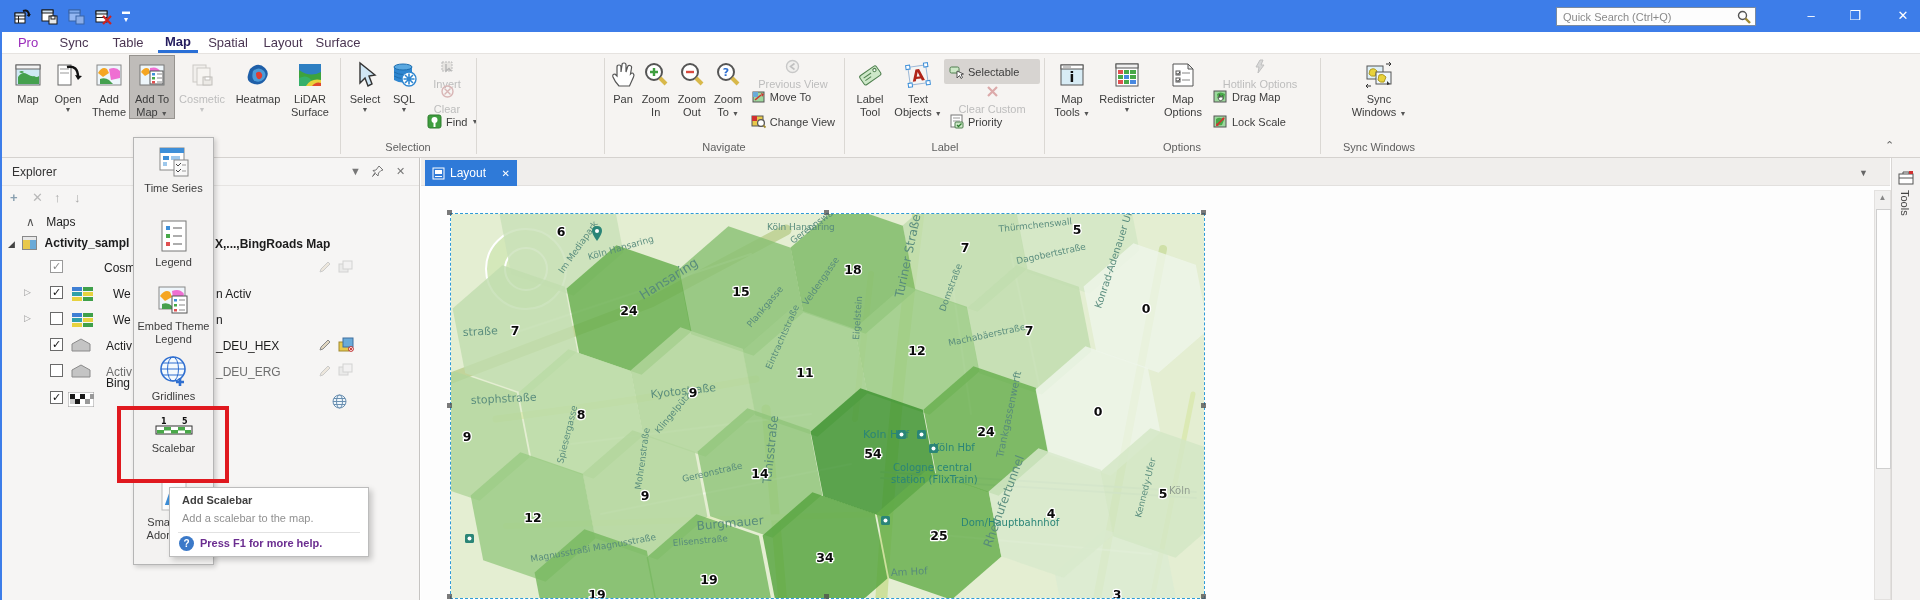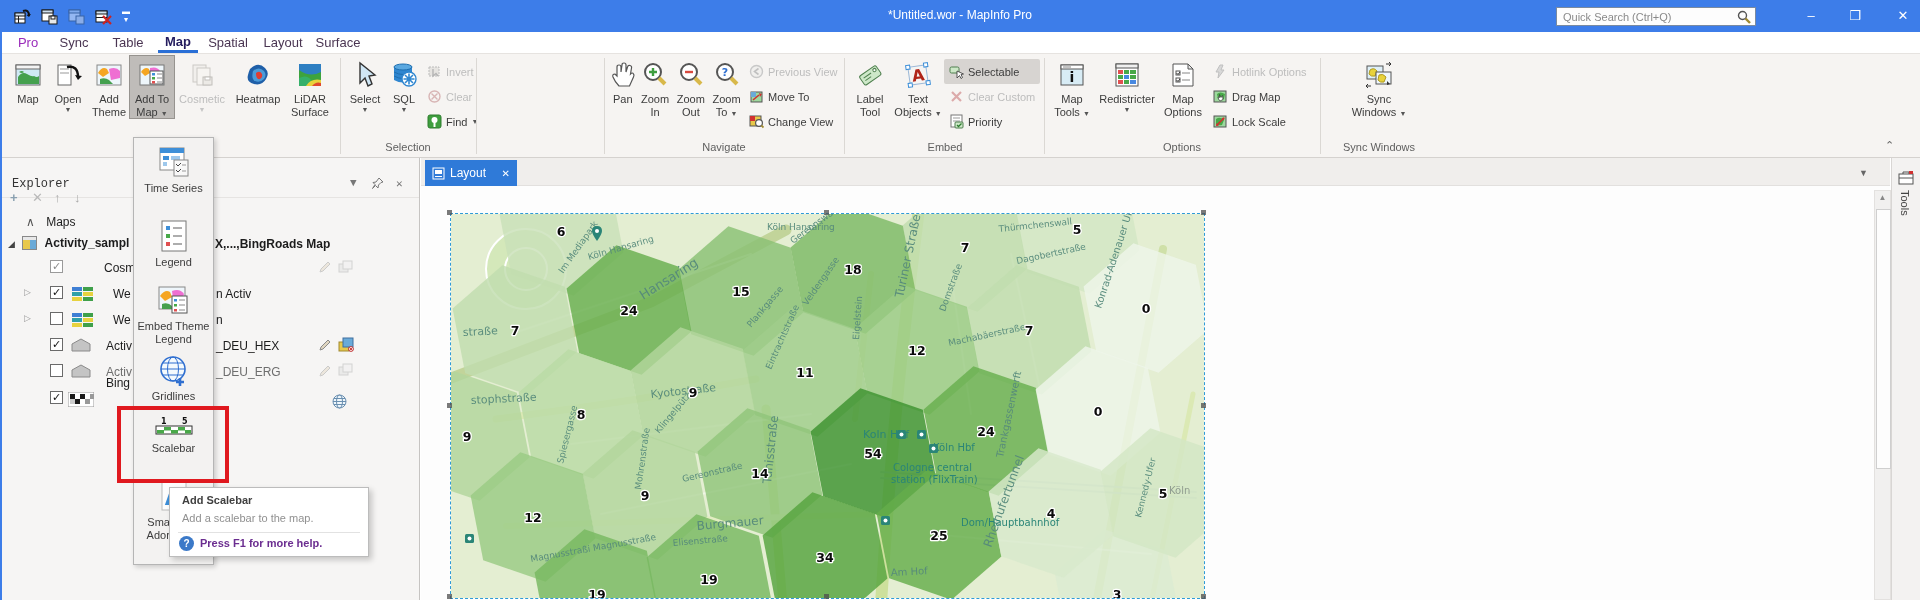"*Untitled.wor - MapInfo Pro" div.abs { html: <div>*Untitled.wor - MapInfo Pro</div> -> none }
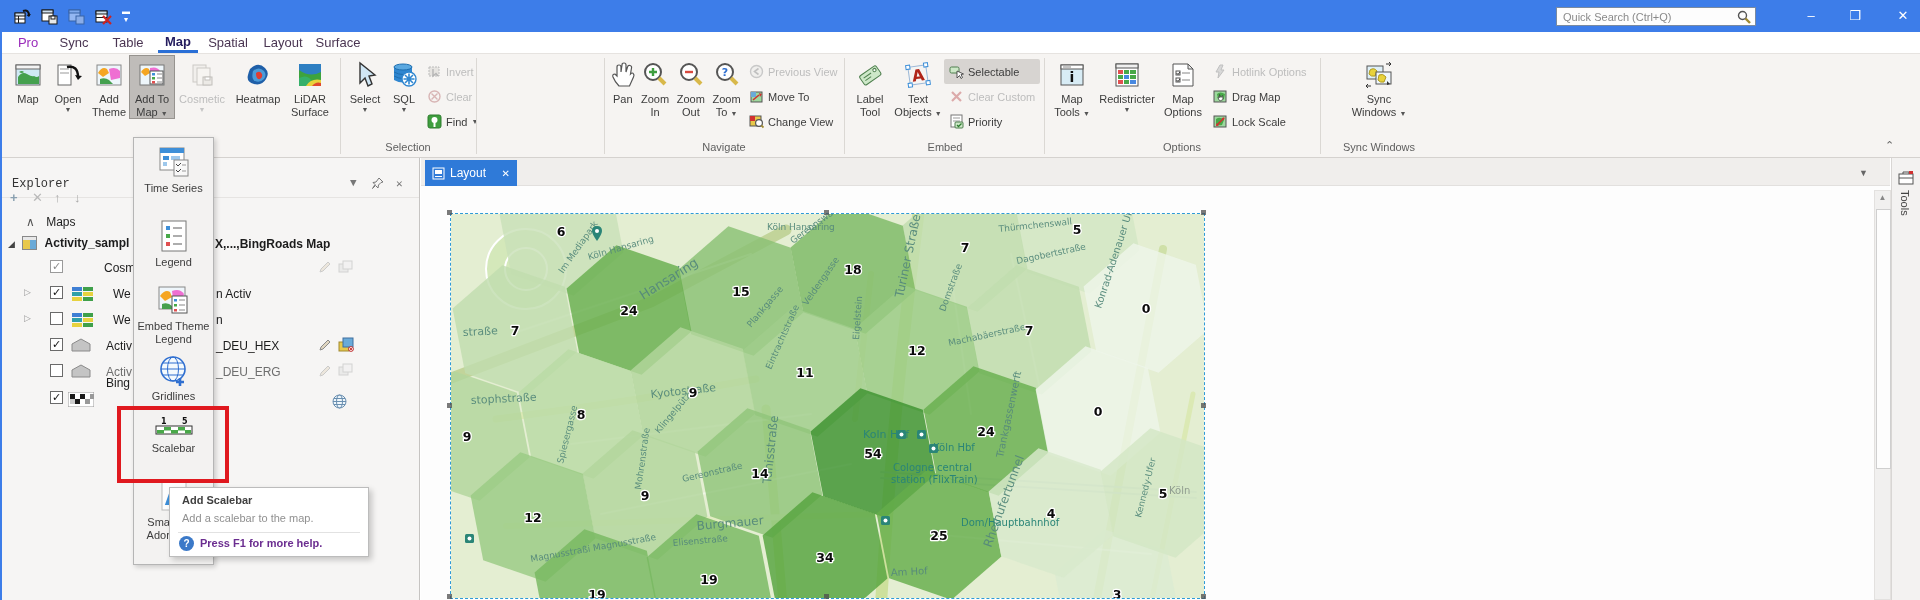"Invert" .dis .rlbl, .dis { flex-direction: none -> column }
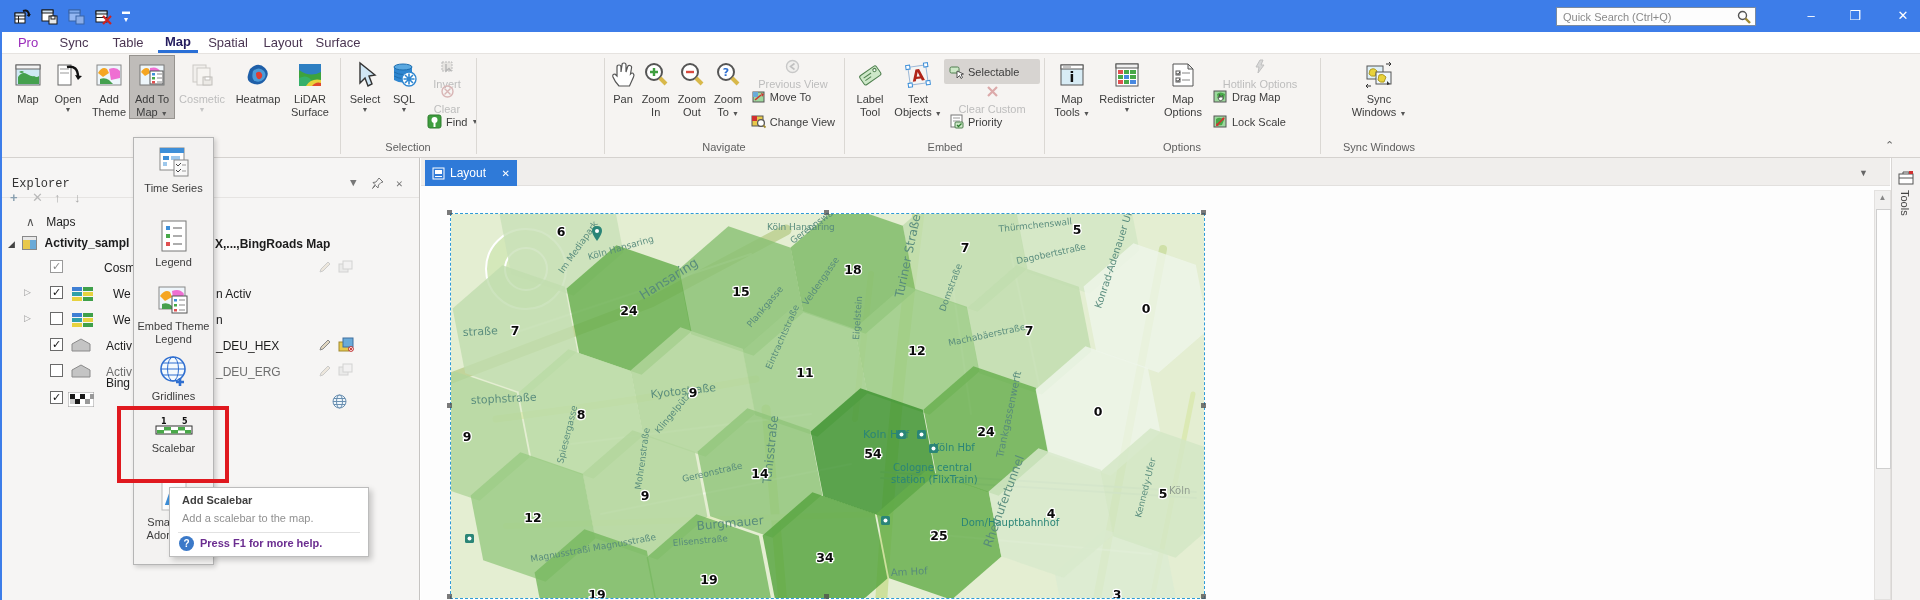"Embed" div.rglabel { text: Embed -> Label }
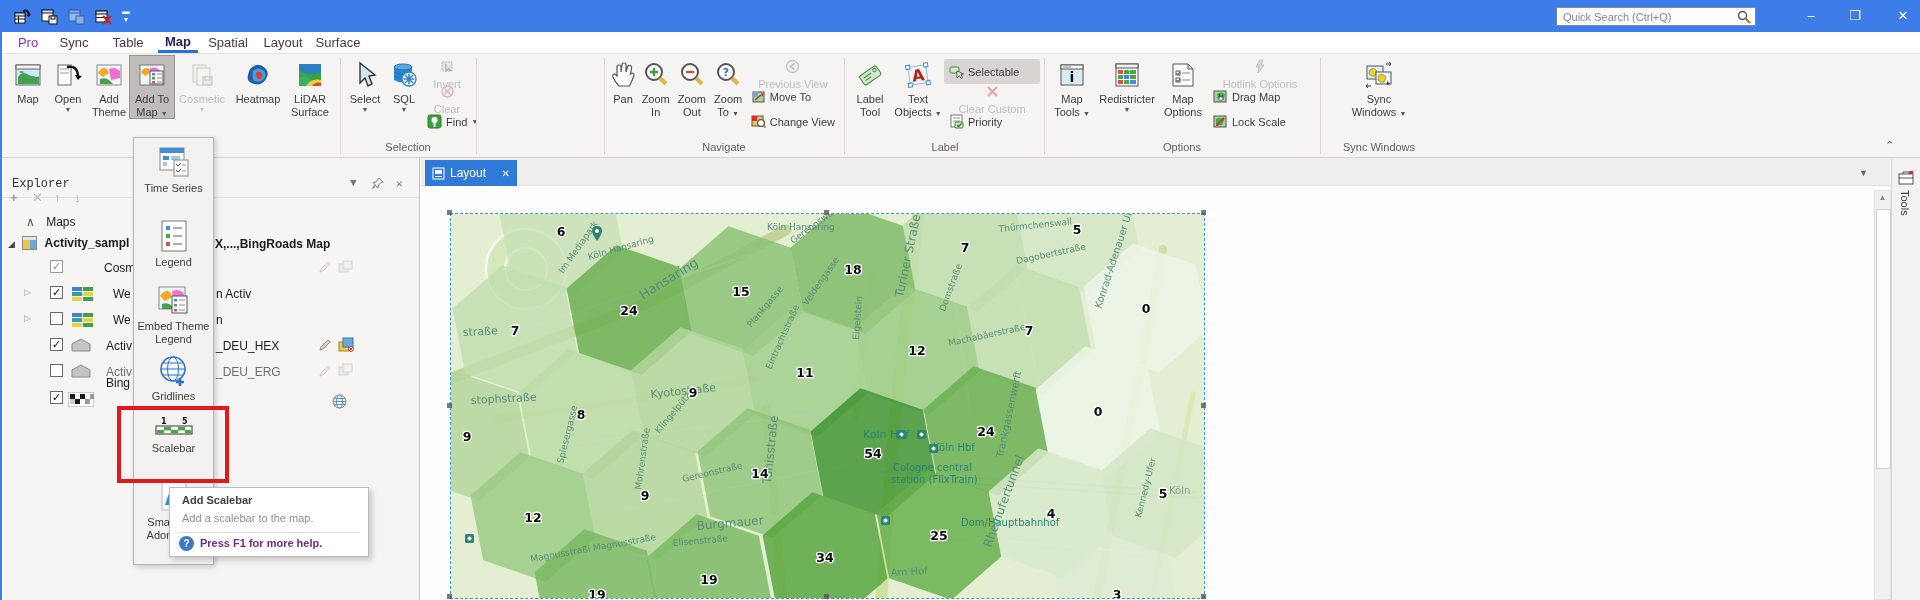"Explorer" .exp-head { font-family: Liberation Mono, monospace -> none; top: 12px -> 0 }
